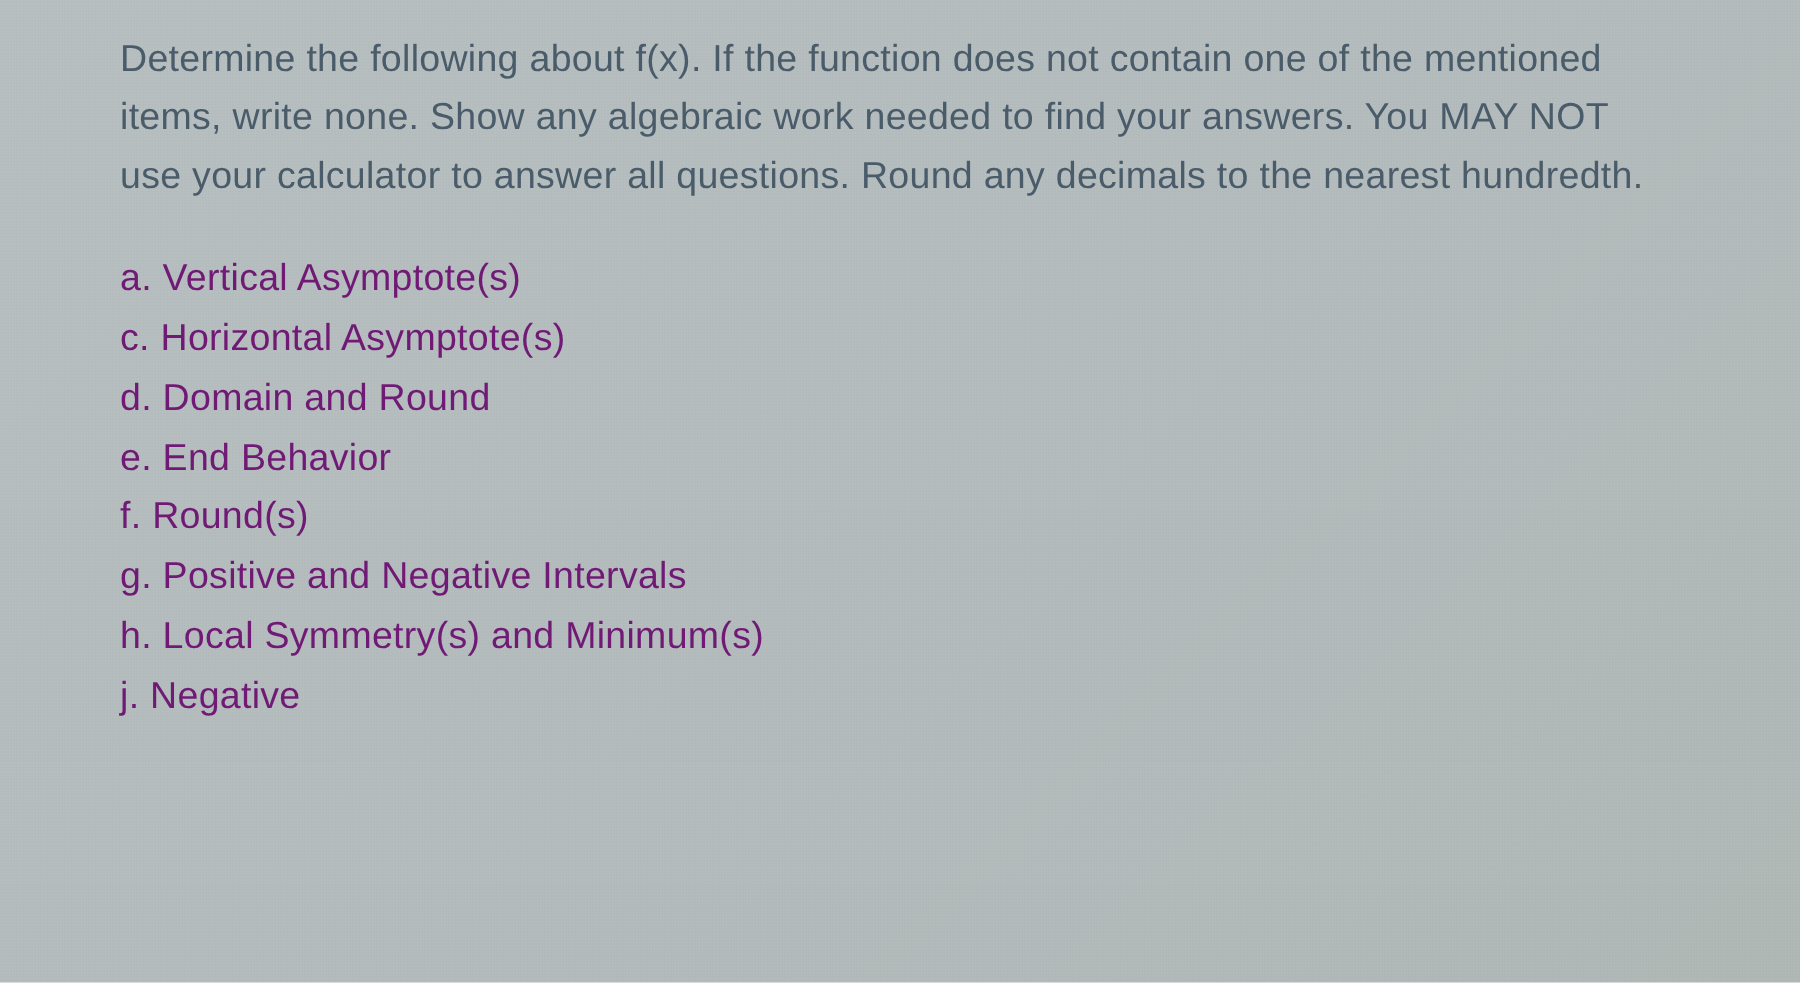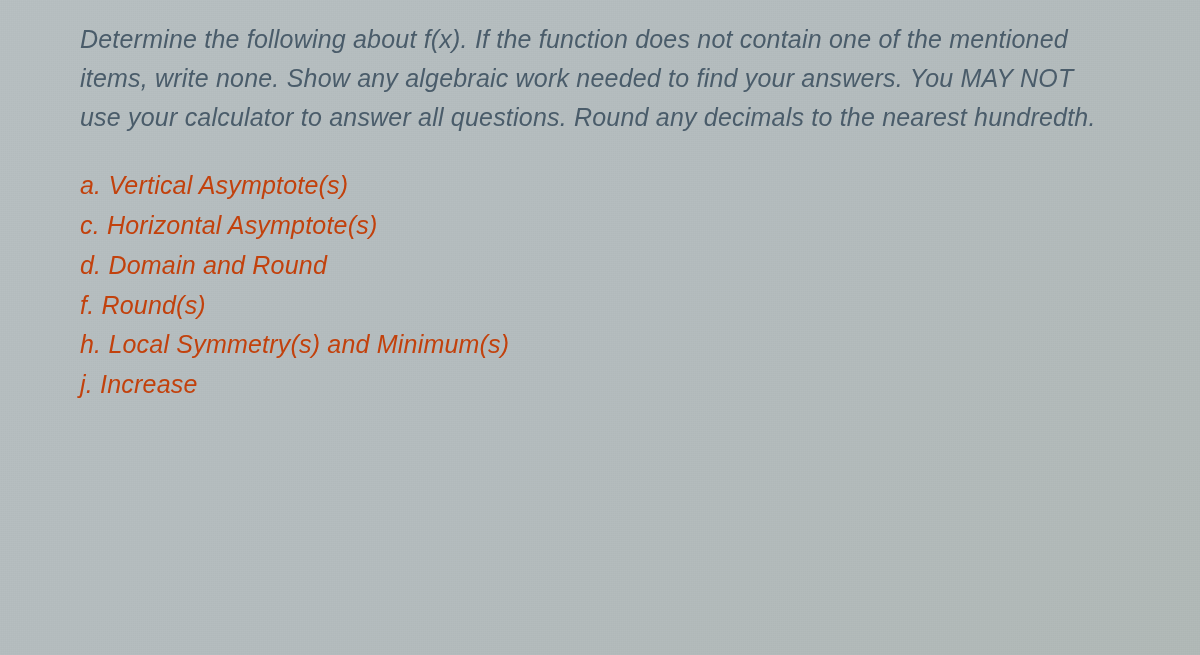"Determine the following about f(x)." * { font-style: italic -> none }
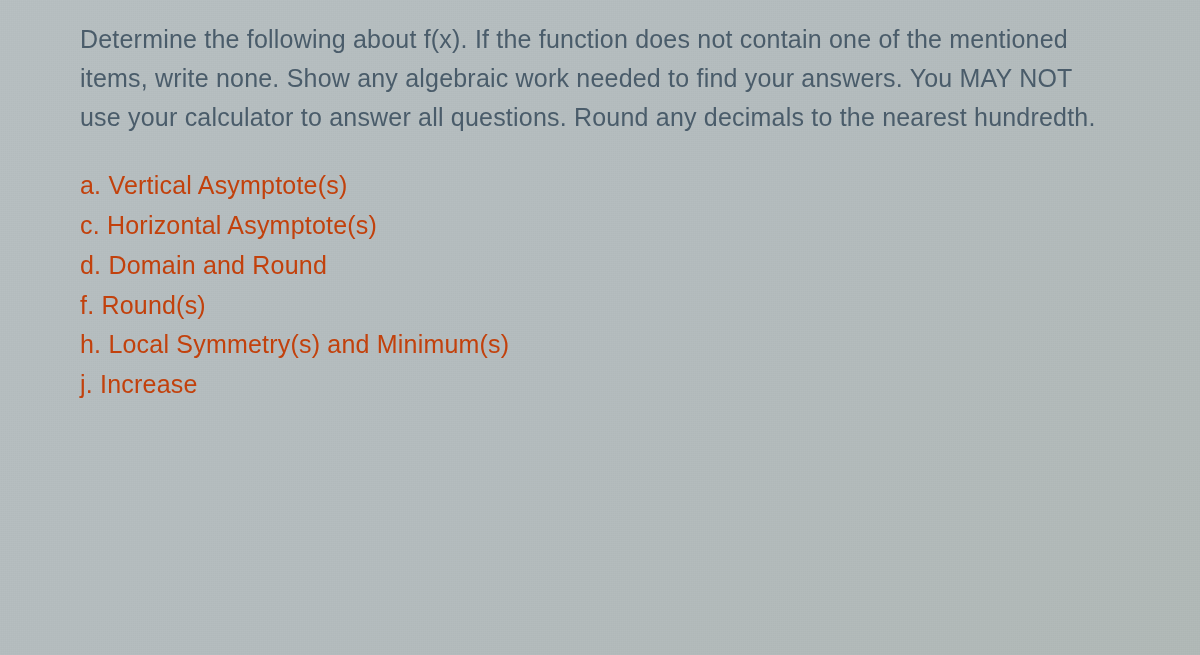"a. Vertical Asymptote(s)" .list { color: #c2410c -> #701a75 }
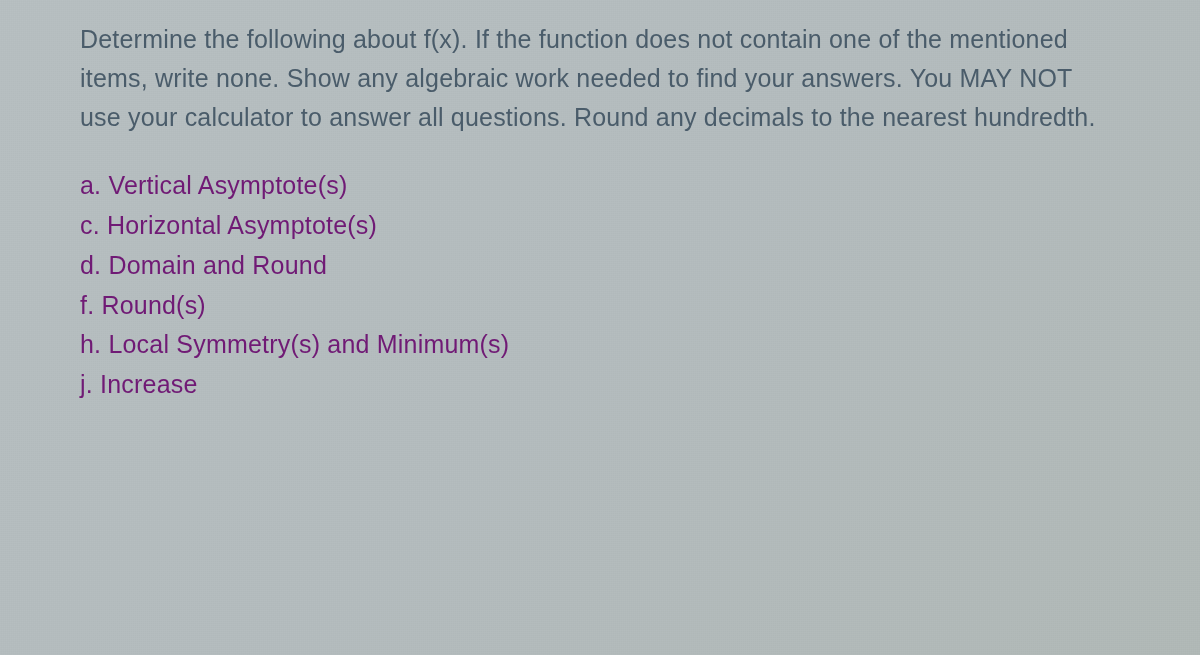"e. End Behavior" li { html: none -> <li> <span>e.</span> <span>End Behavior</span> </li> }
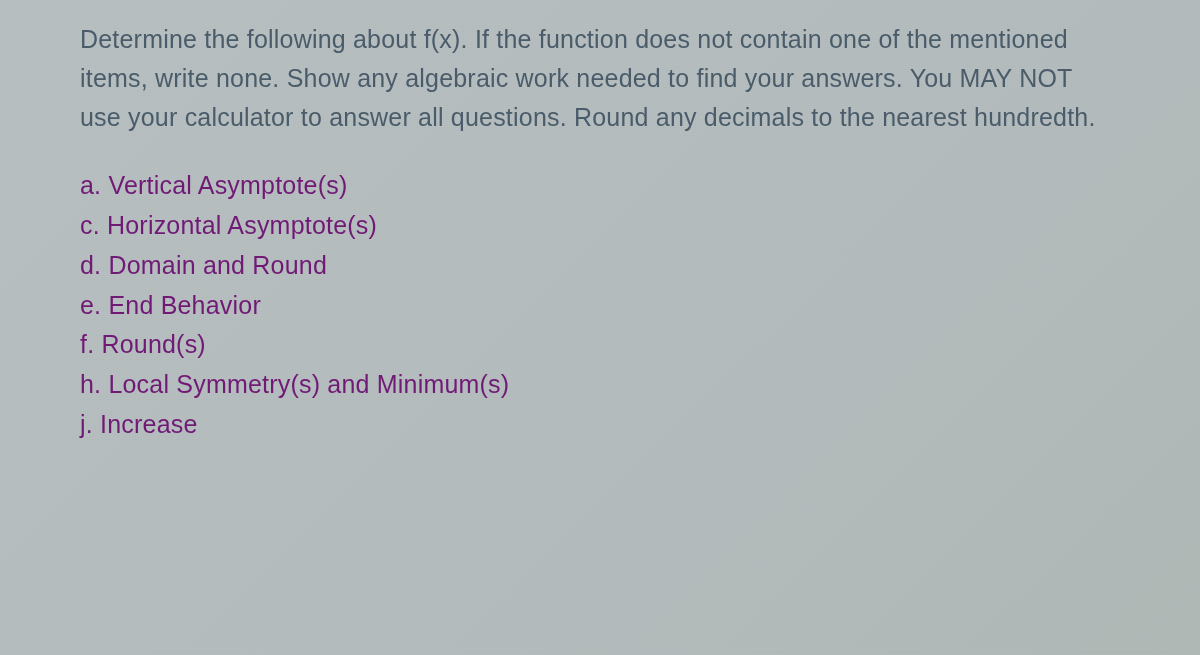"g. Positive and Negative Intervals" li { html: none -> <li> <span>g.</span> <span>Positive and Negative Intervals</span> </li> }
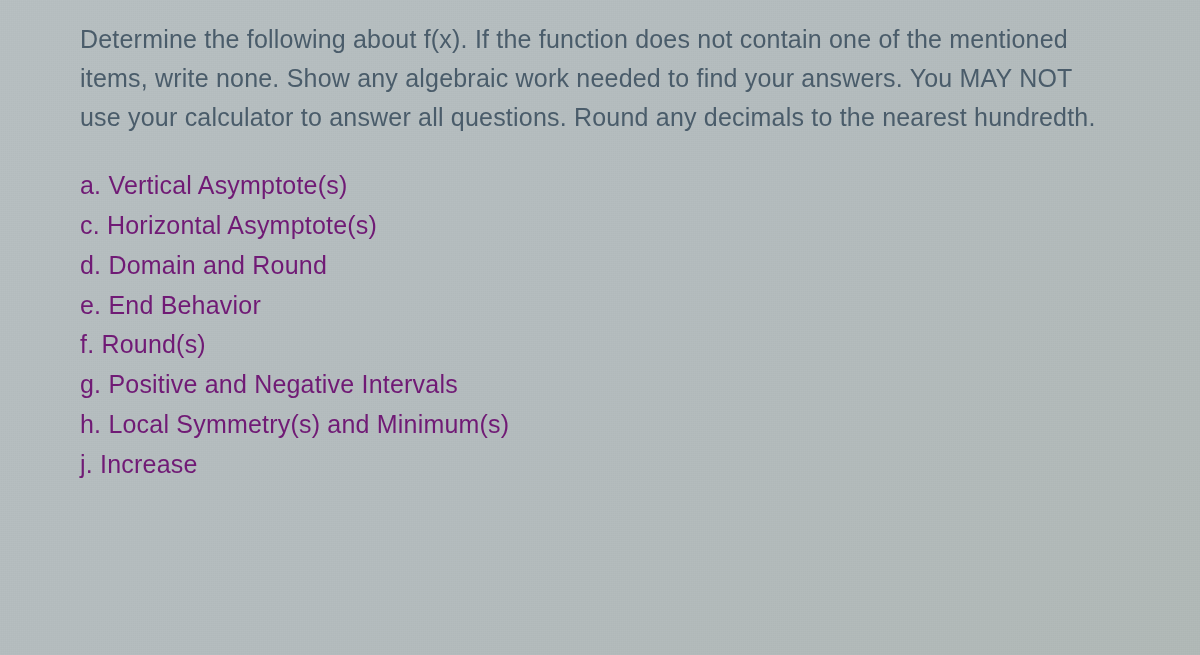"Increase" span { text: Increase -> Negative }
